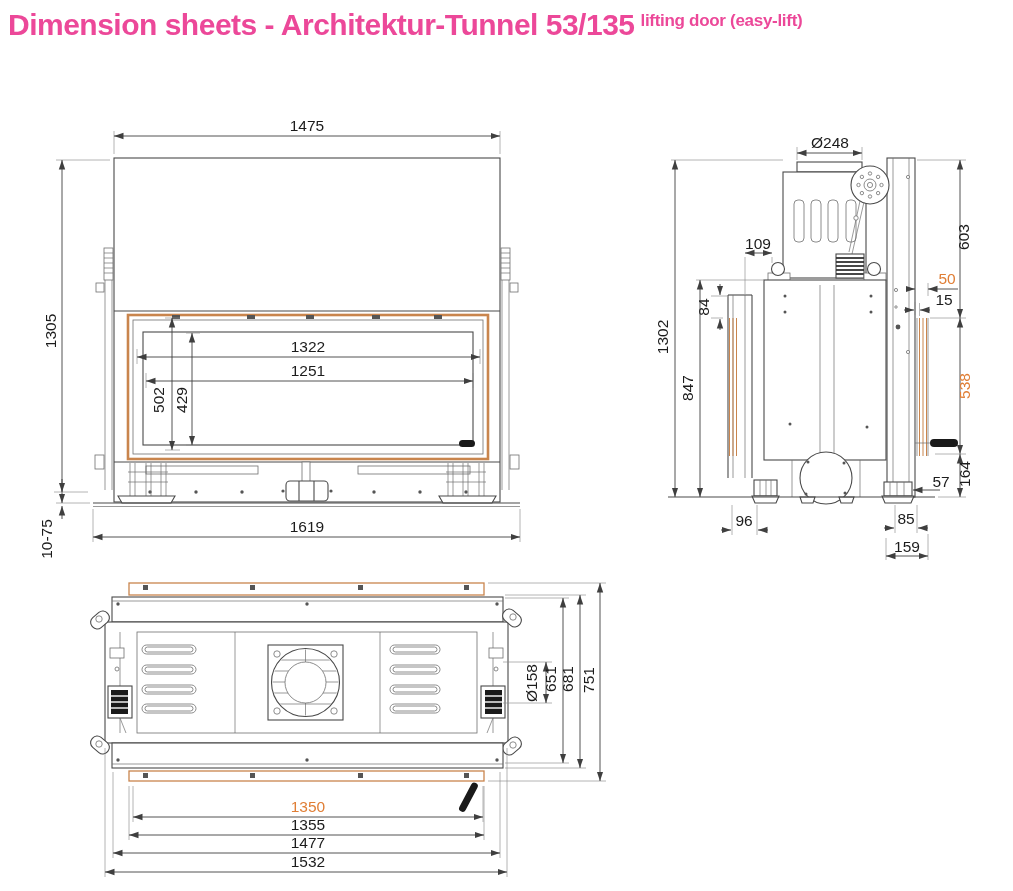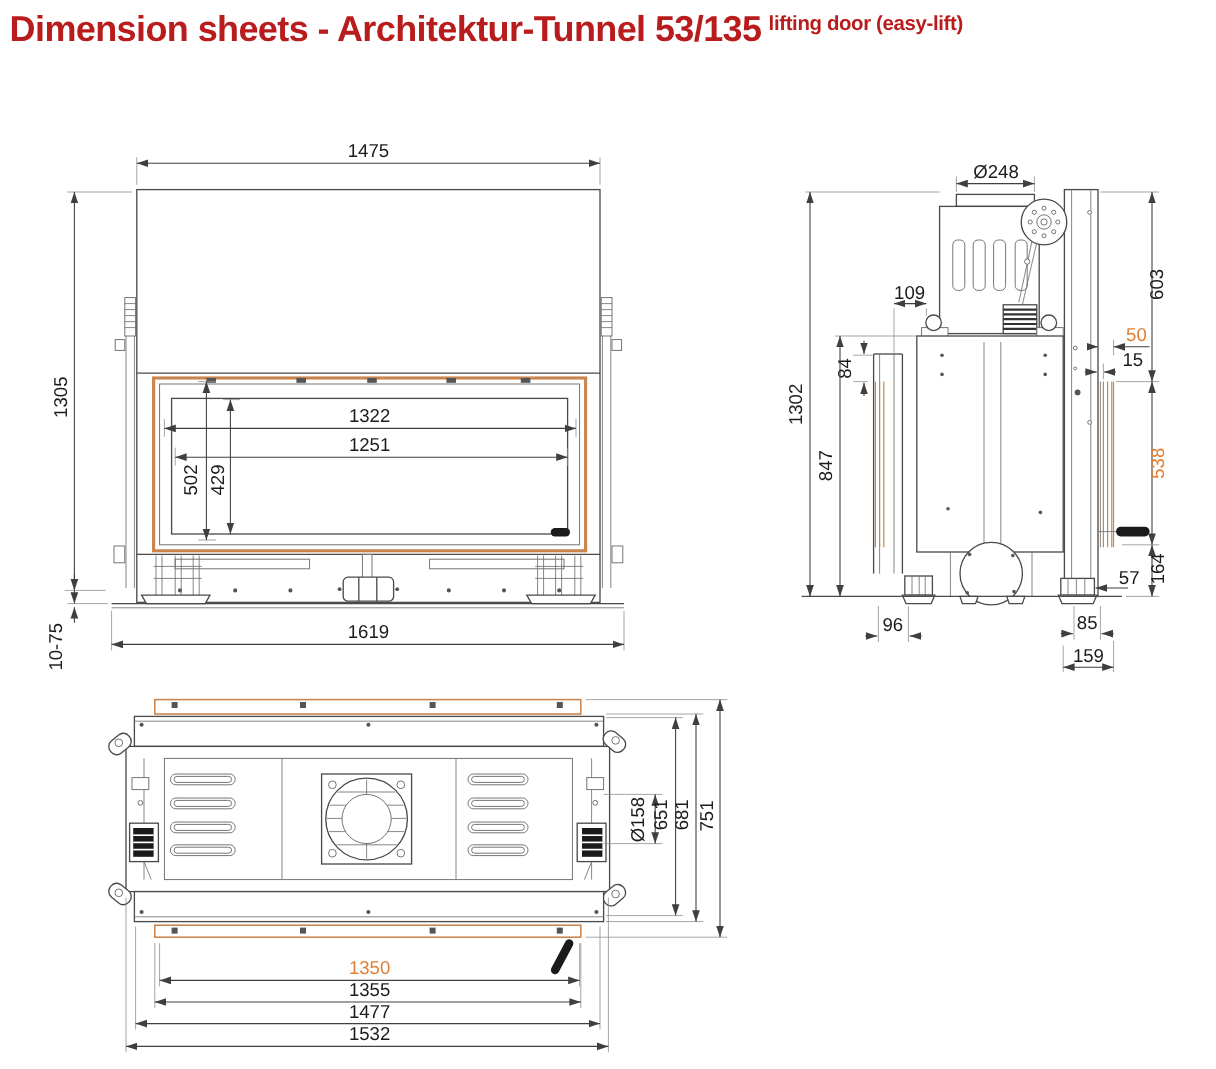"Dimension sheets - Architektur-Tunnel" .title { color: #b91c1c -> #ec4899 }
